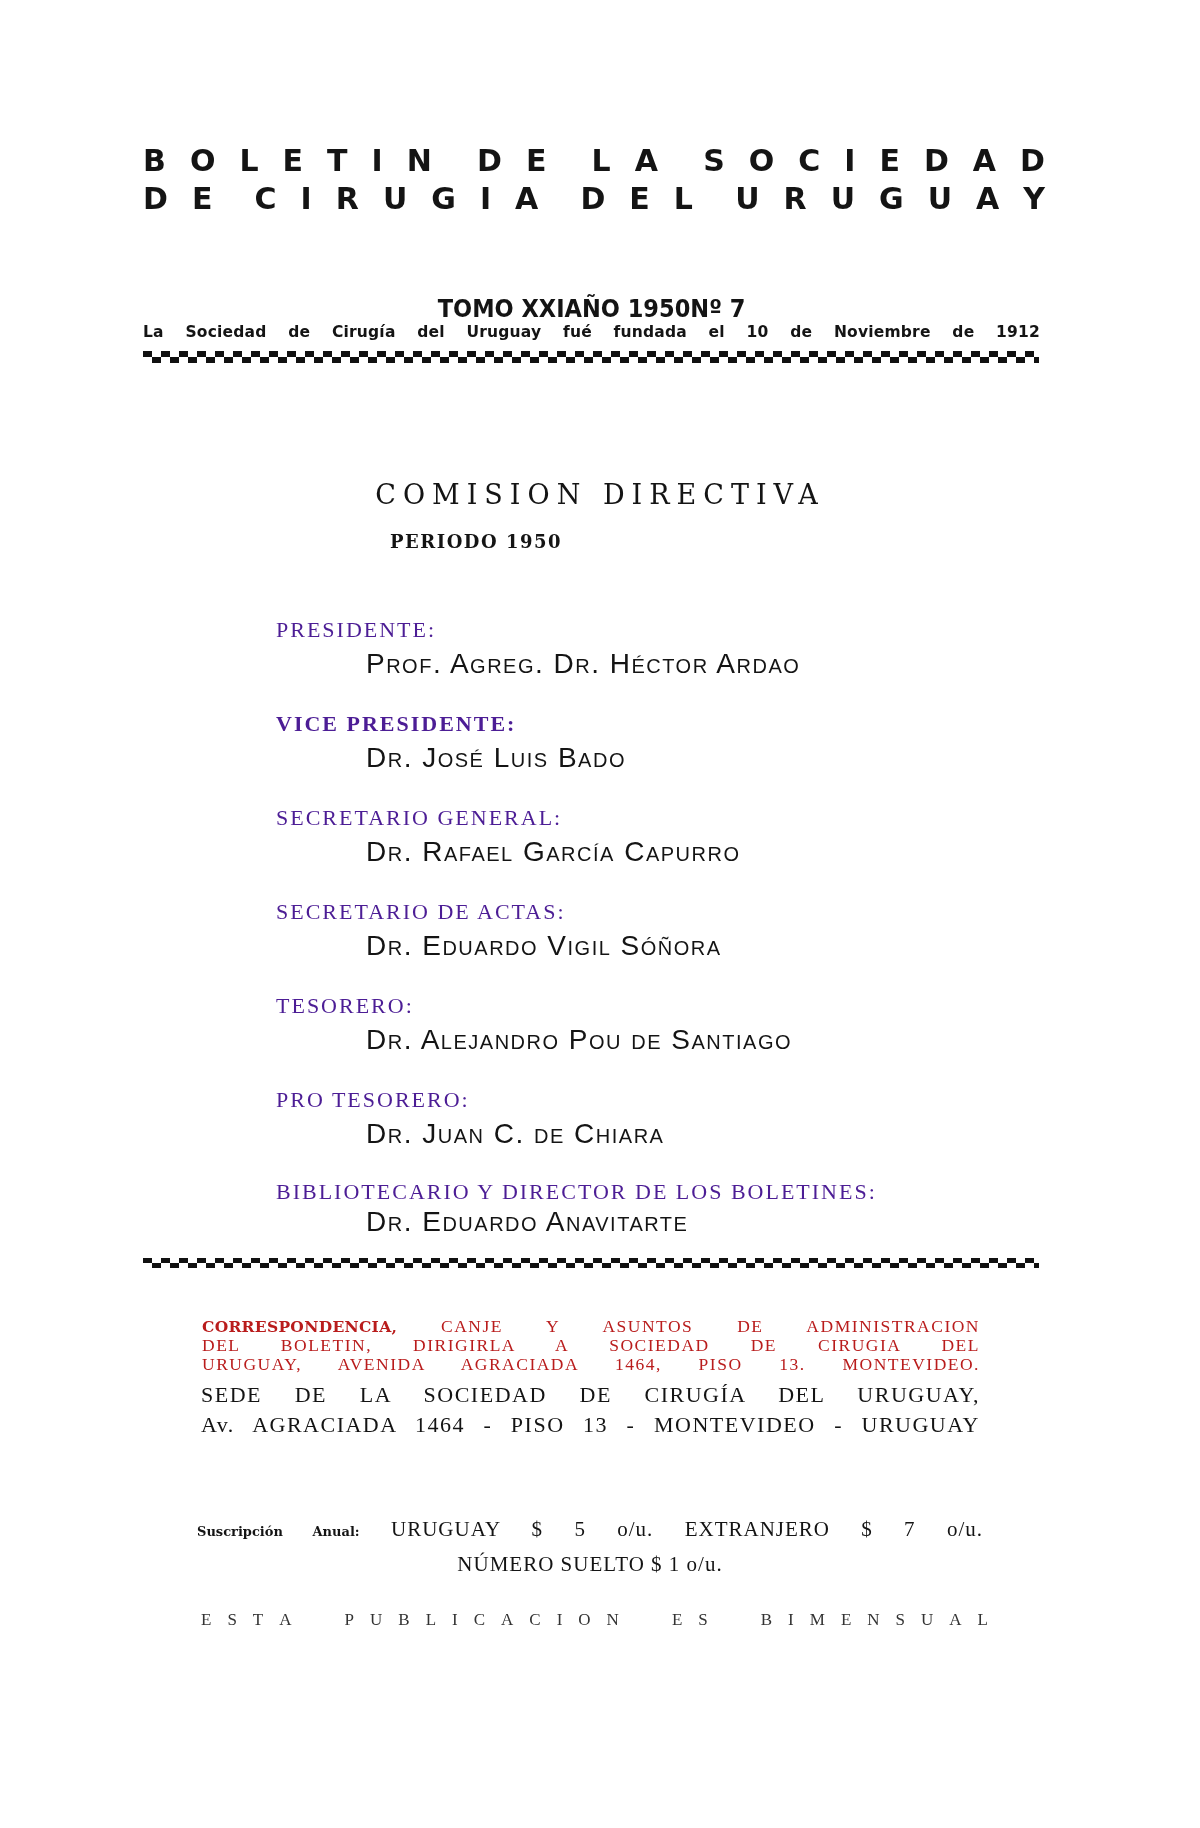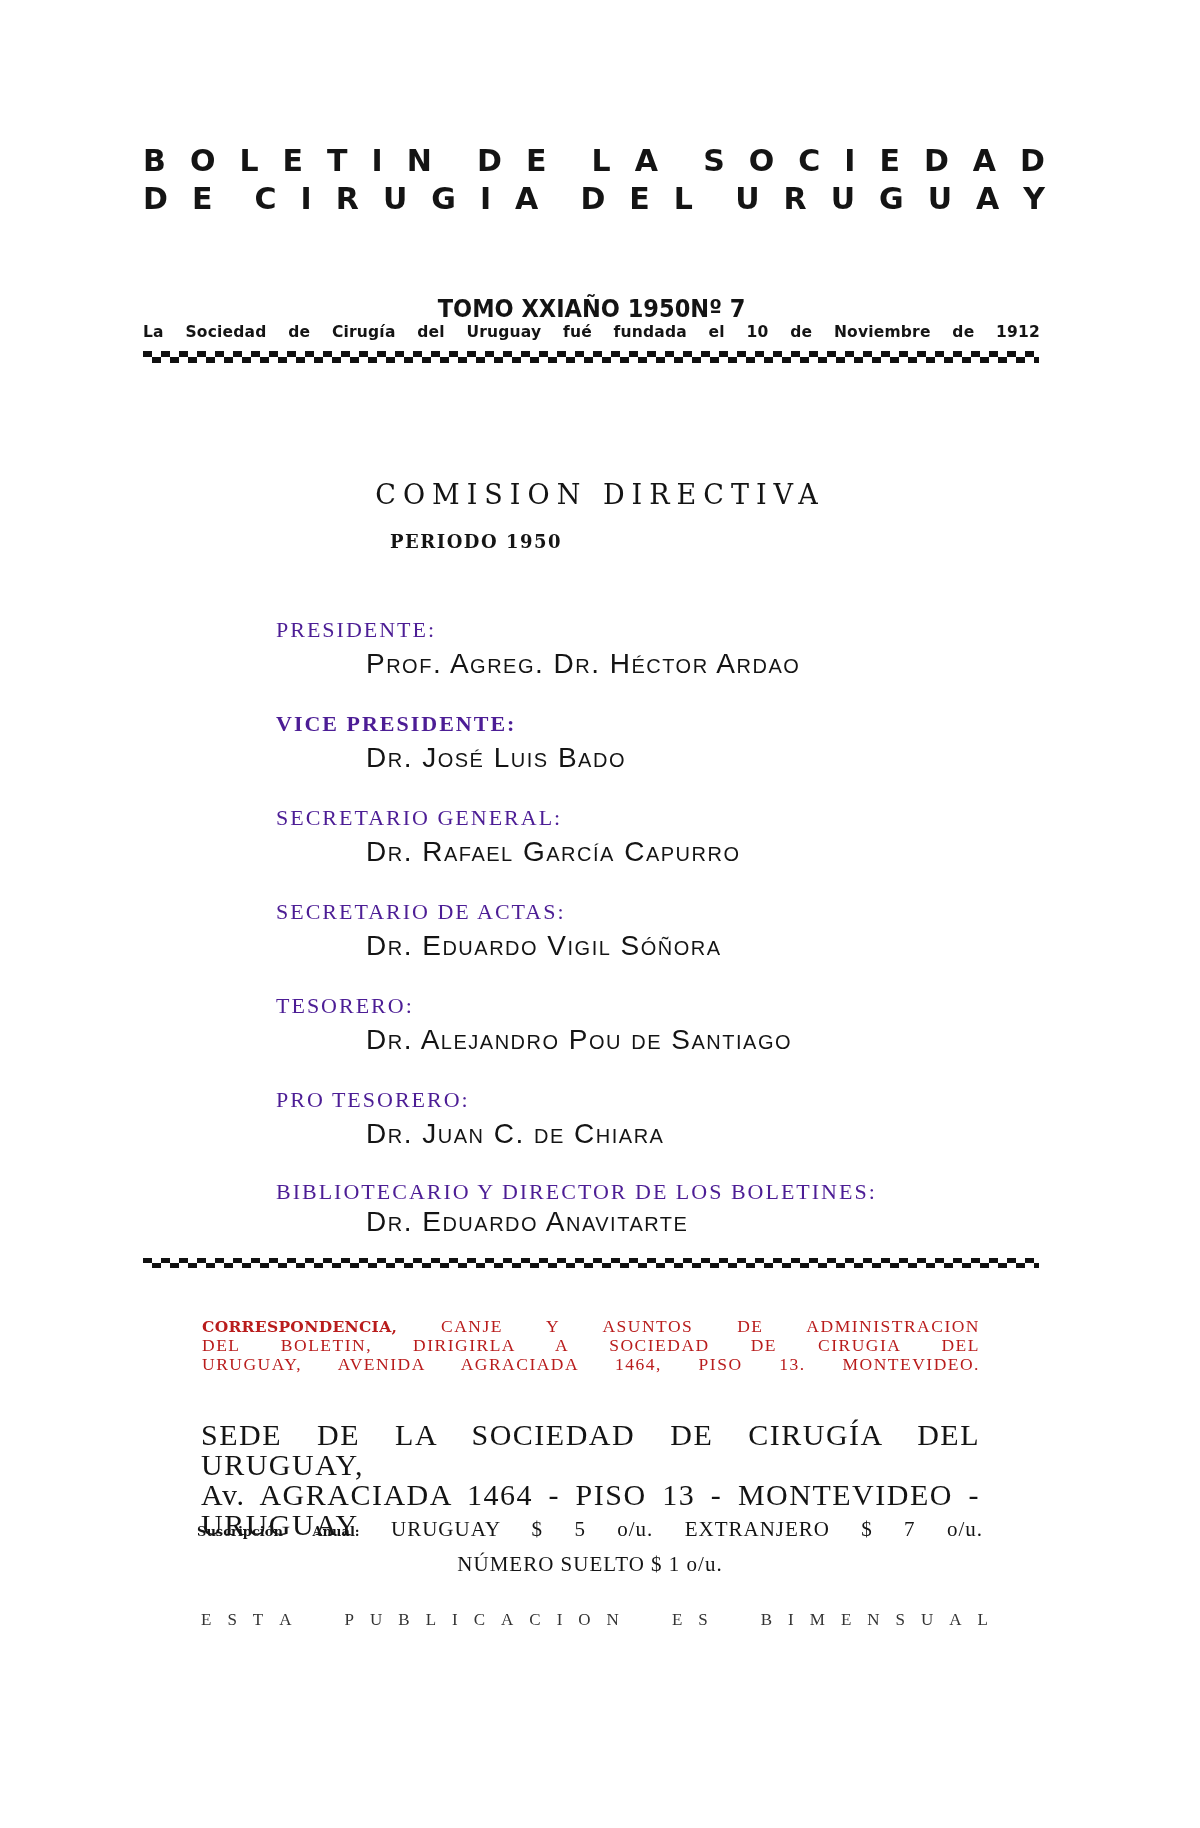"SEDE DE LA SOCIEDAD DE" .sede { font-size: 30px -> 22px; top: 1420px -> 1380px }
